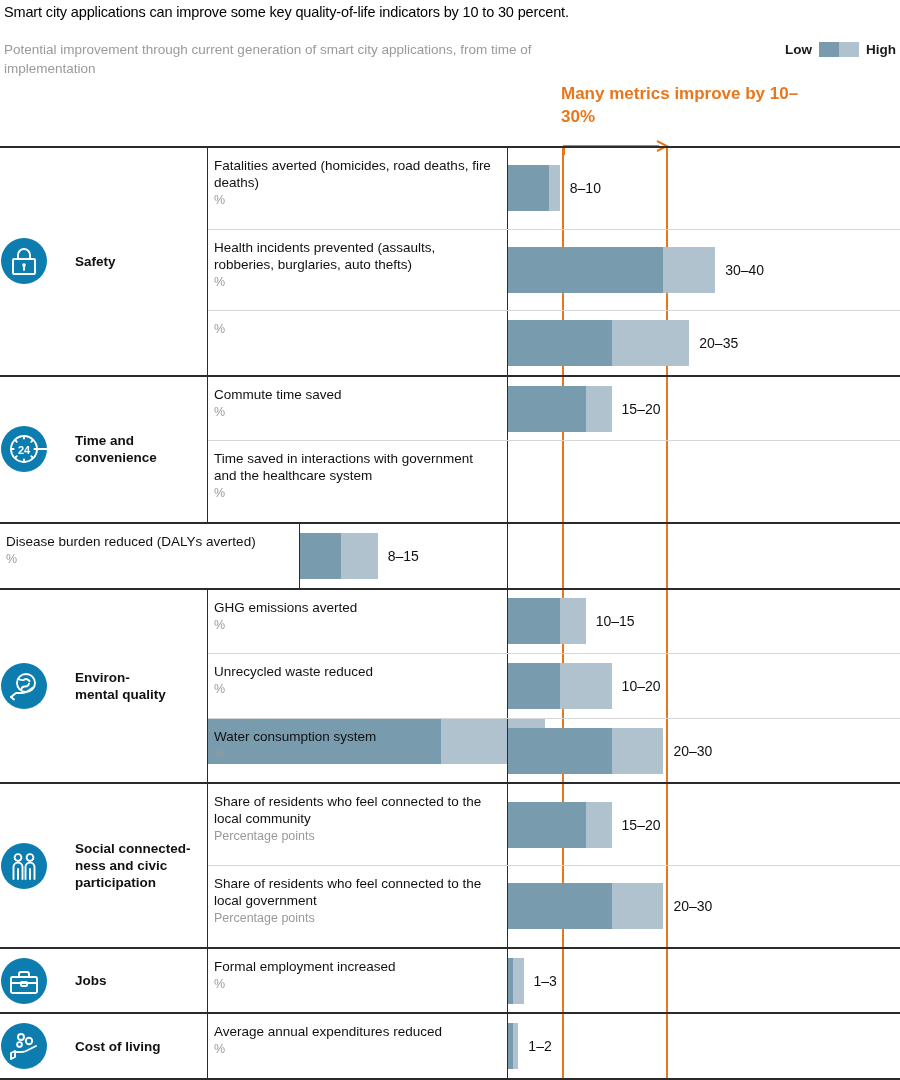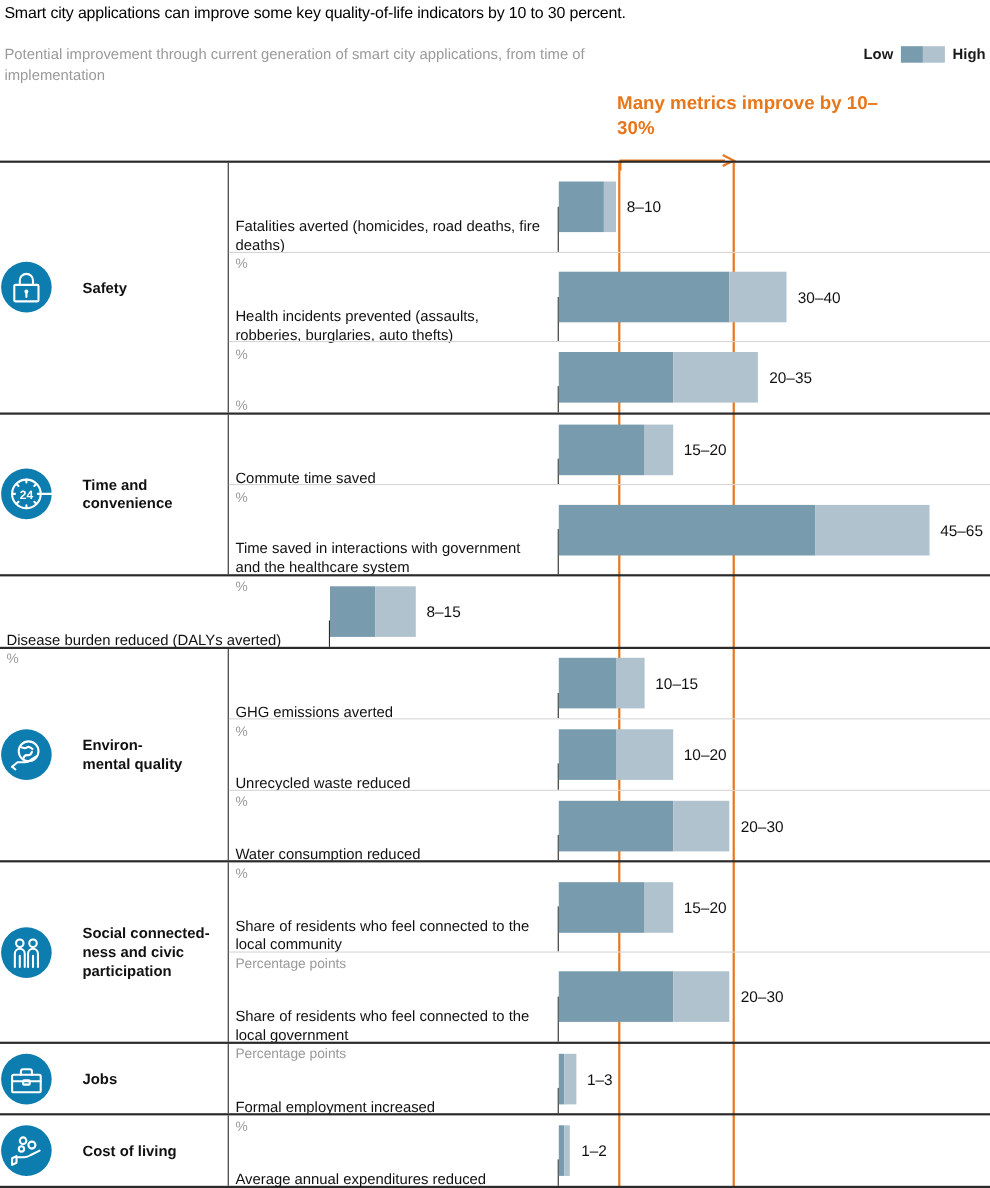"Fatalities averted (homicides, road" .metric-cell { margin-top: 40px -> none }
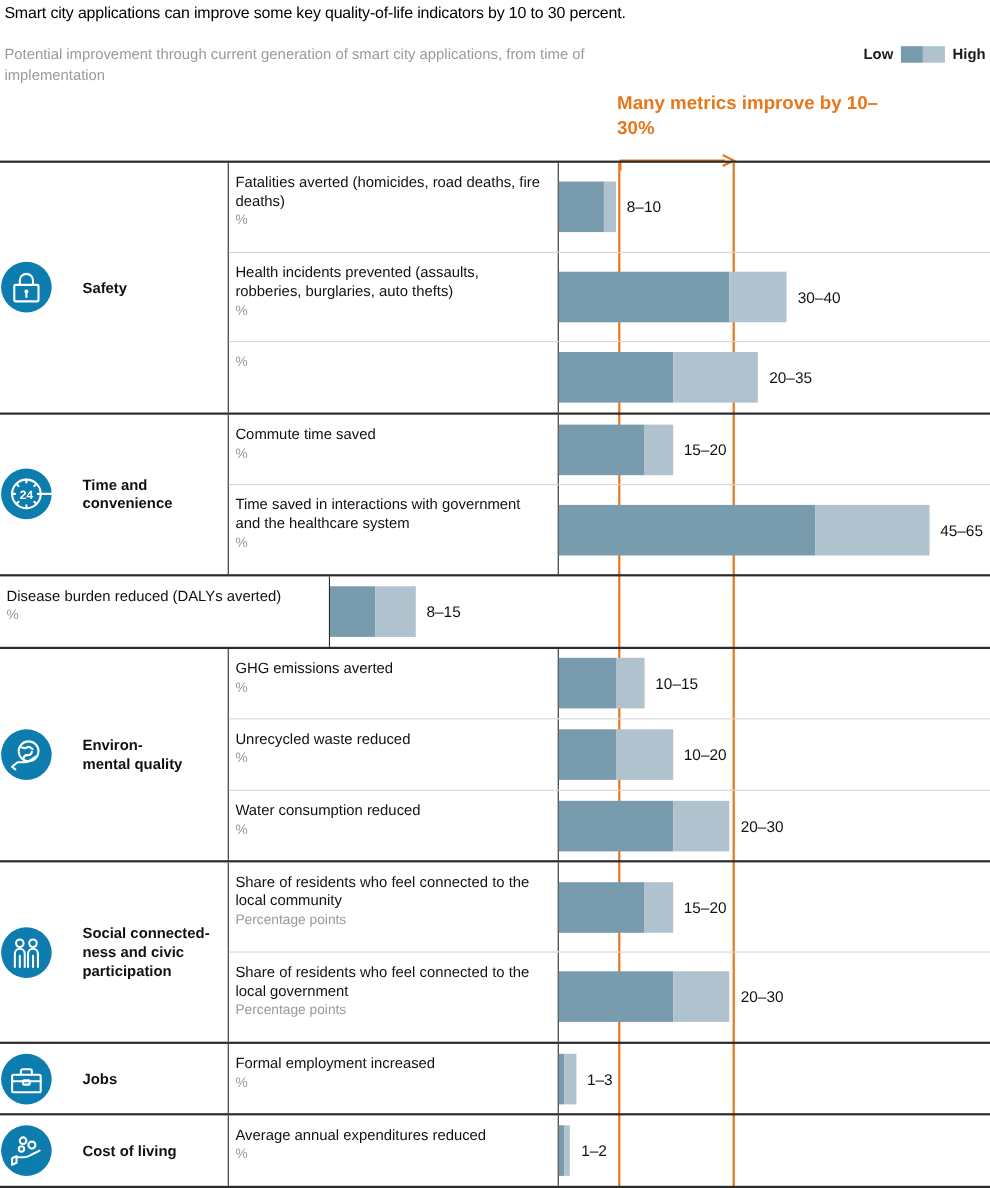"Time saved in interactions with" div.row { flex-direction: none -> column }
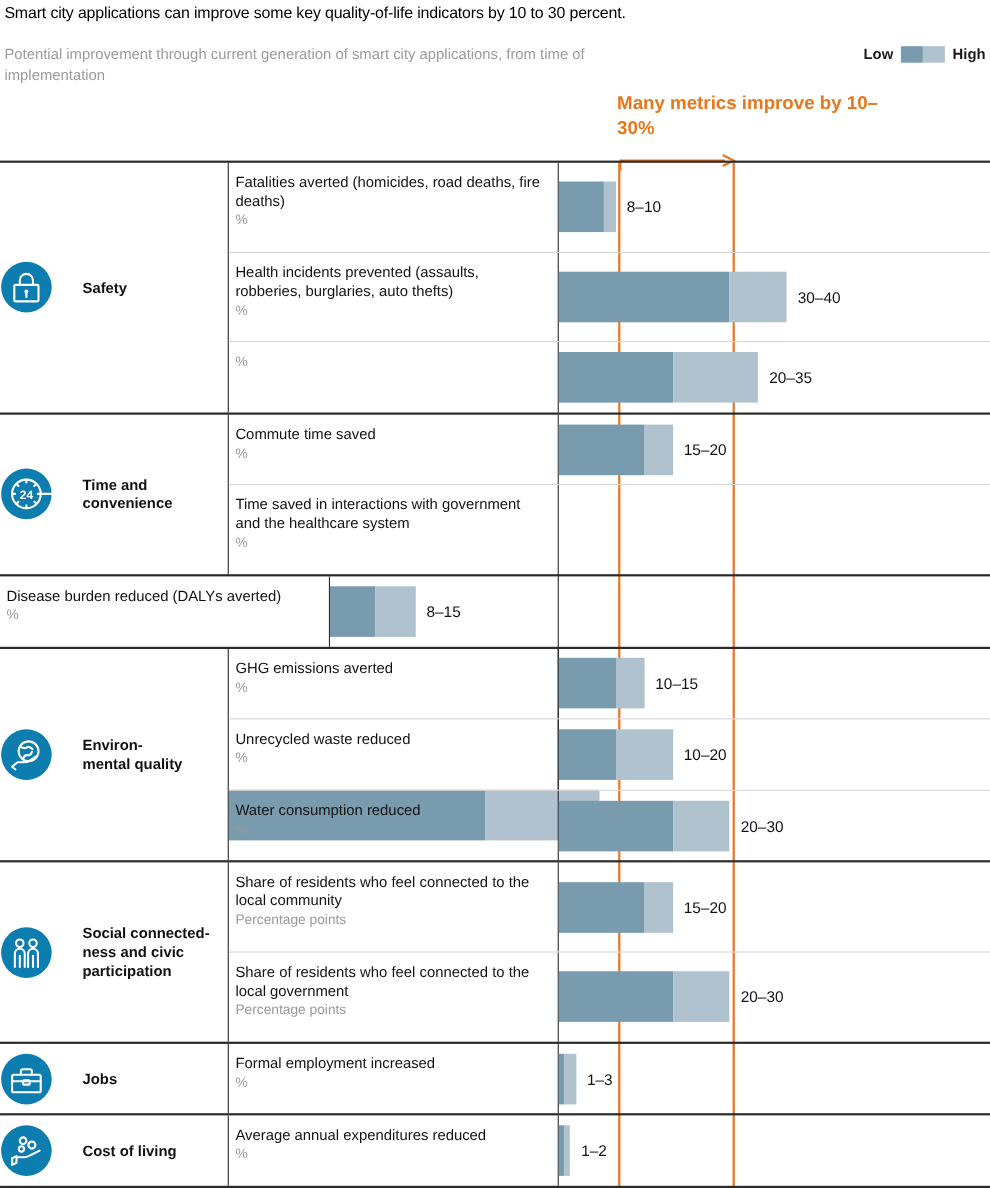"Water consumption reduced" div.metric-name { text: reduced -> system }
